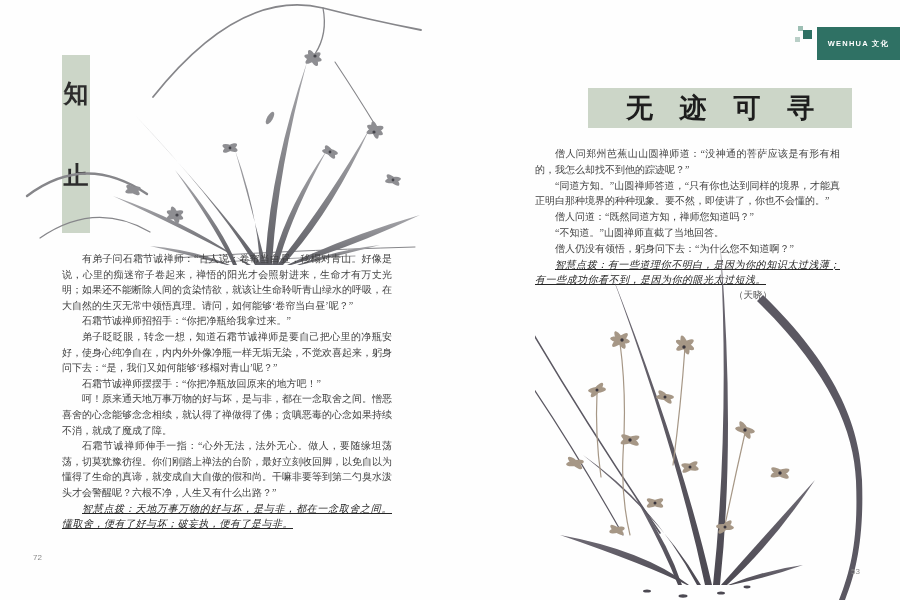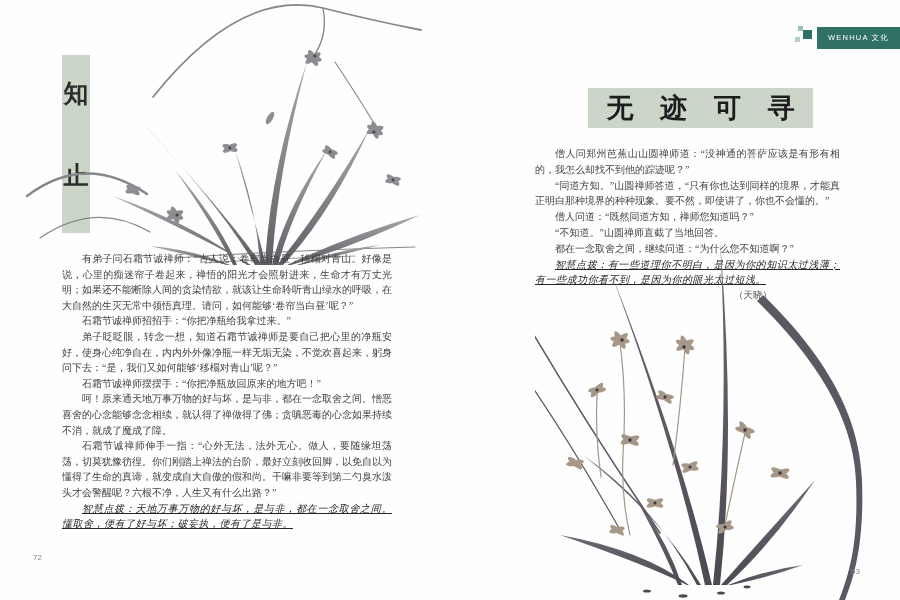"WENHUA 文化" .header-bar { font-weight: normal -> bold; height: 22px -> 33px }
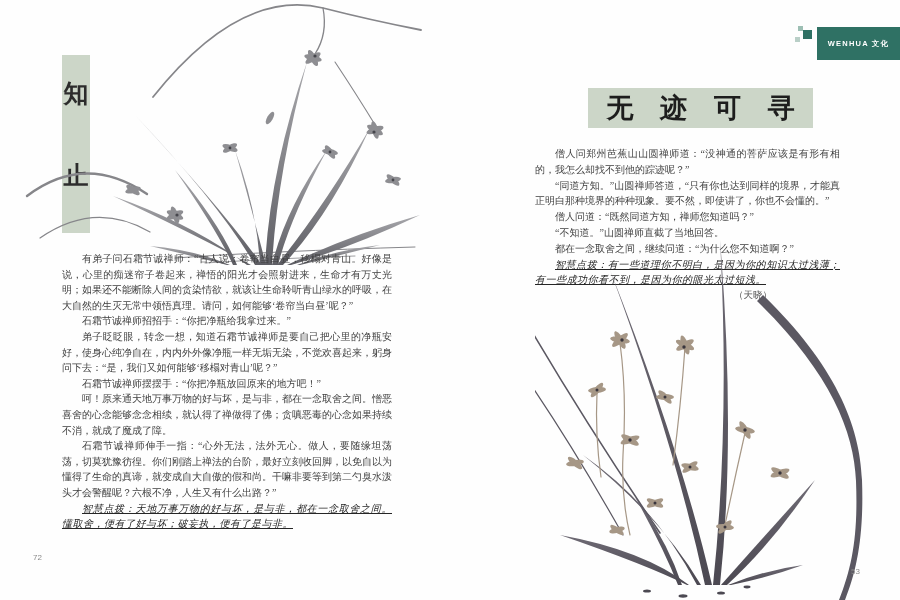"无 迹 可 寻" .right-title { width: 225px -> 264px }
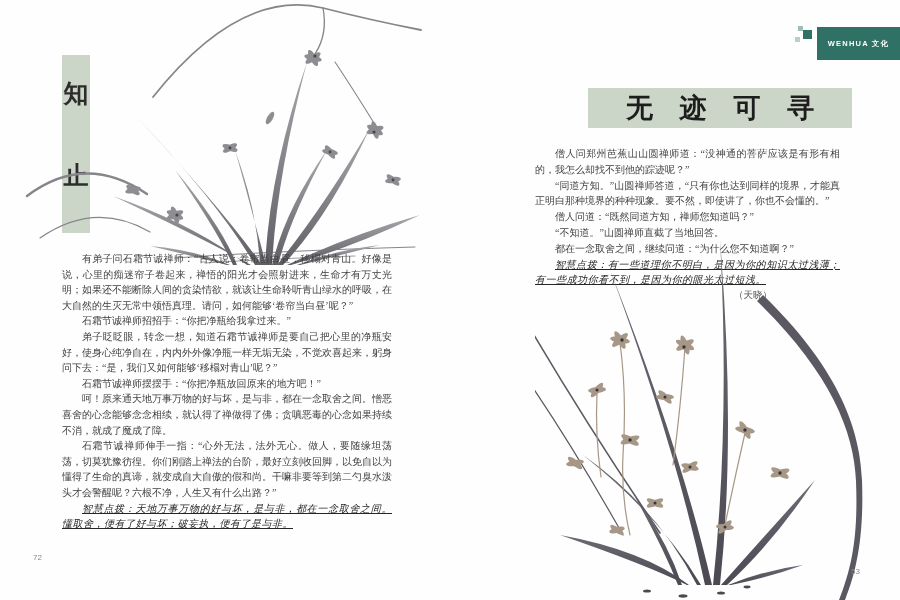"都在一念取舍之间，继续问道：“为什么您不知道啊？”" p { text: 都在一念取舍之间，继续问道 -> 僧人仍没有领悟，躬身问下去 }
